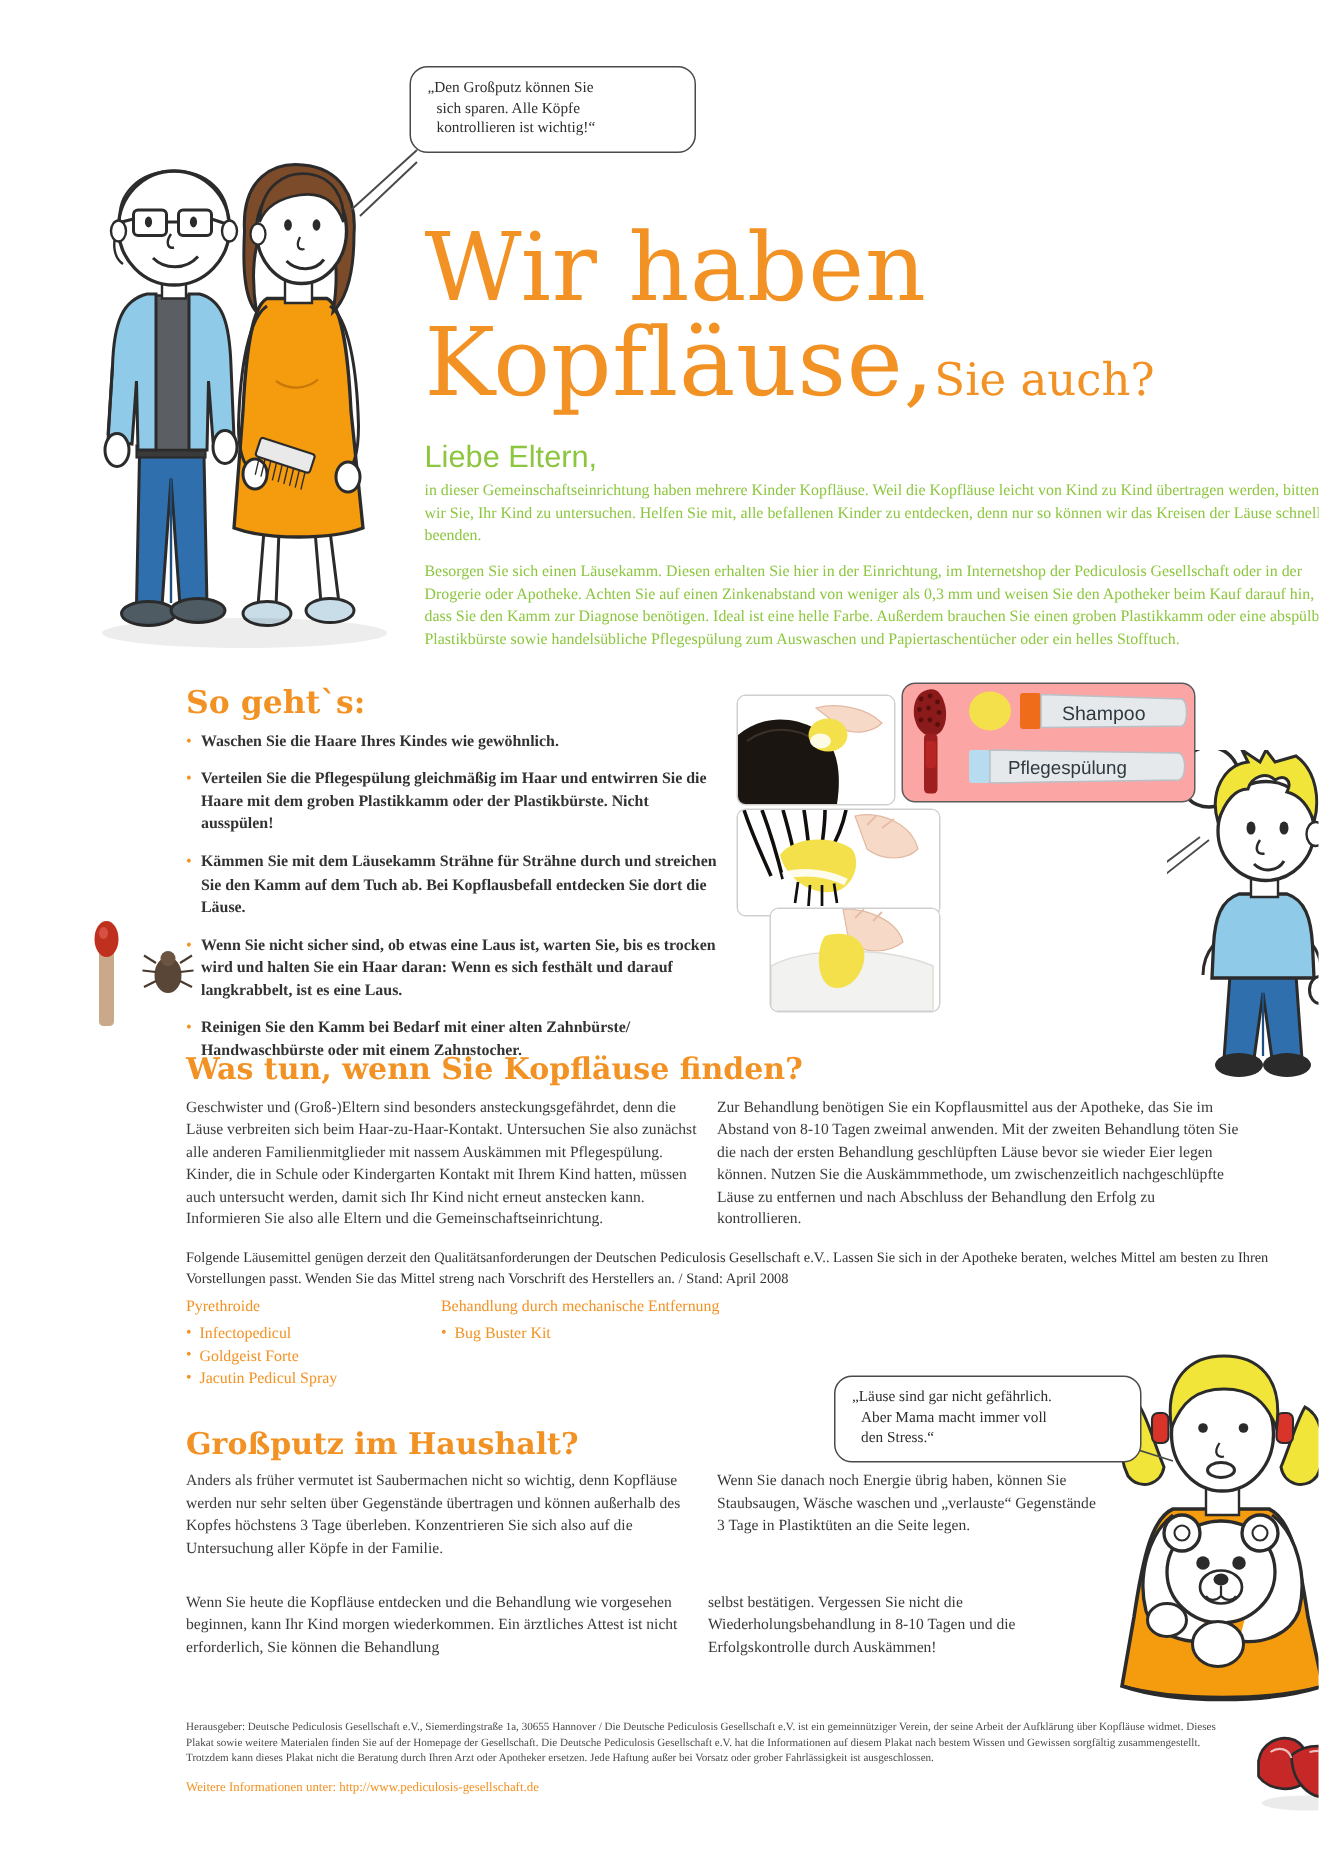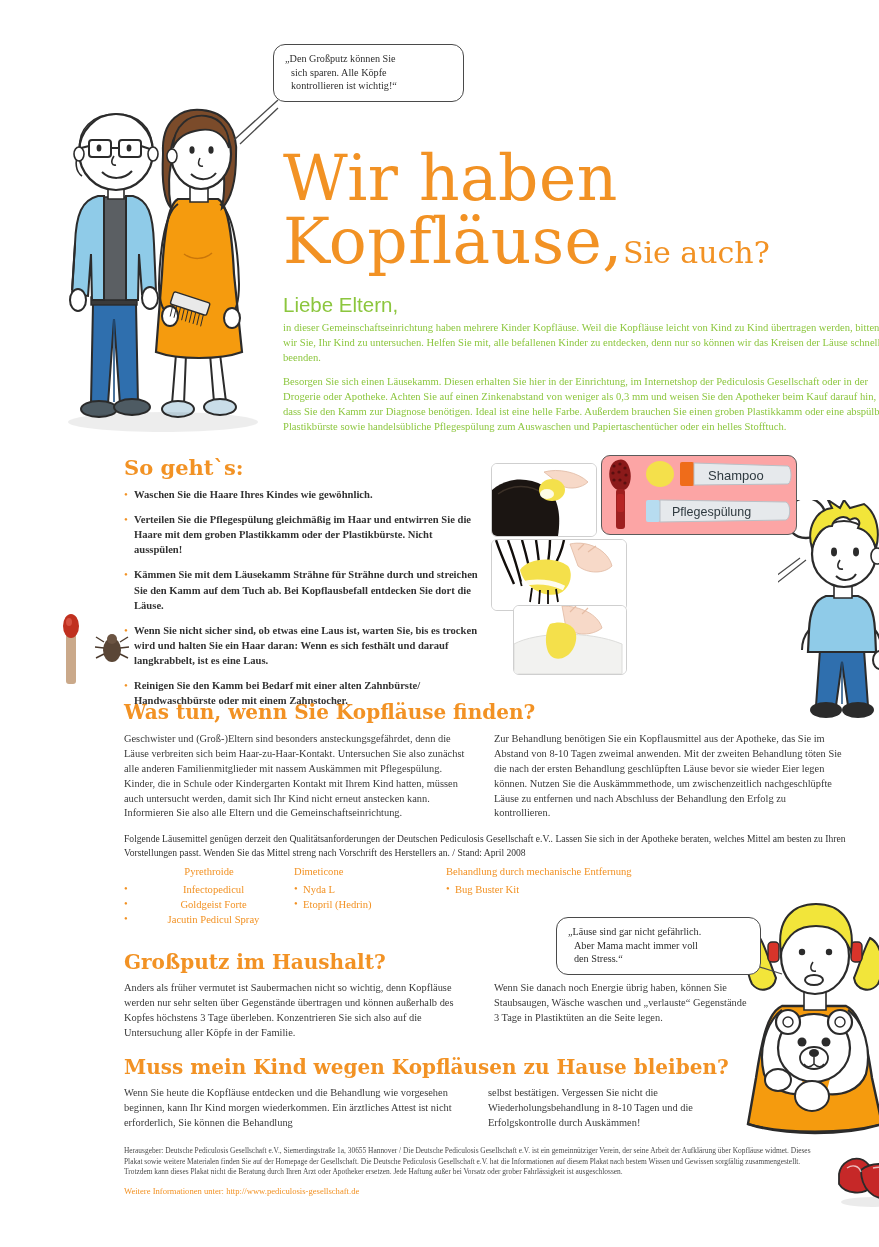"Geschwister und (Groß-)Eltern sind" .cols { gap: 24px -> 8px }
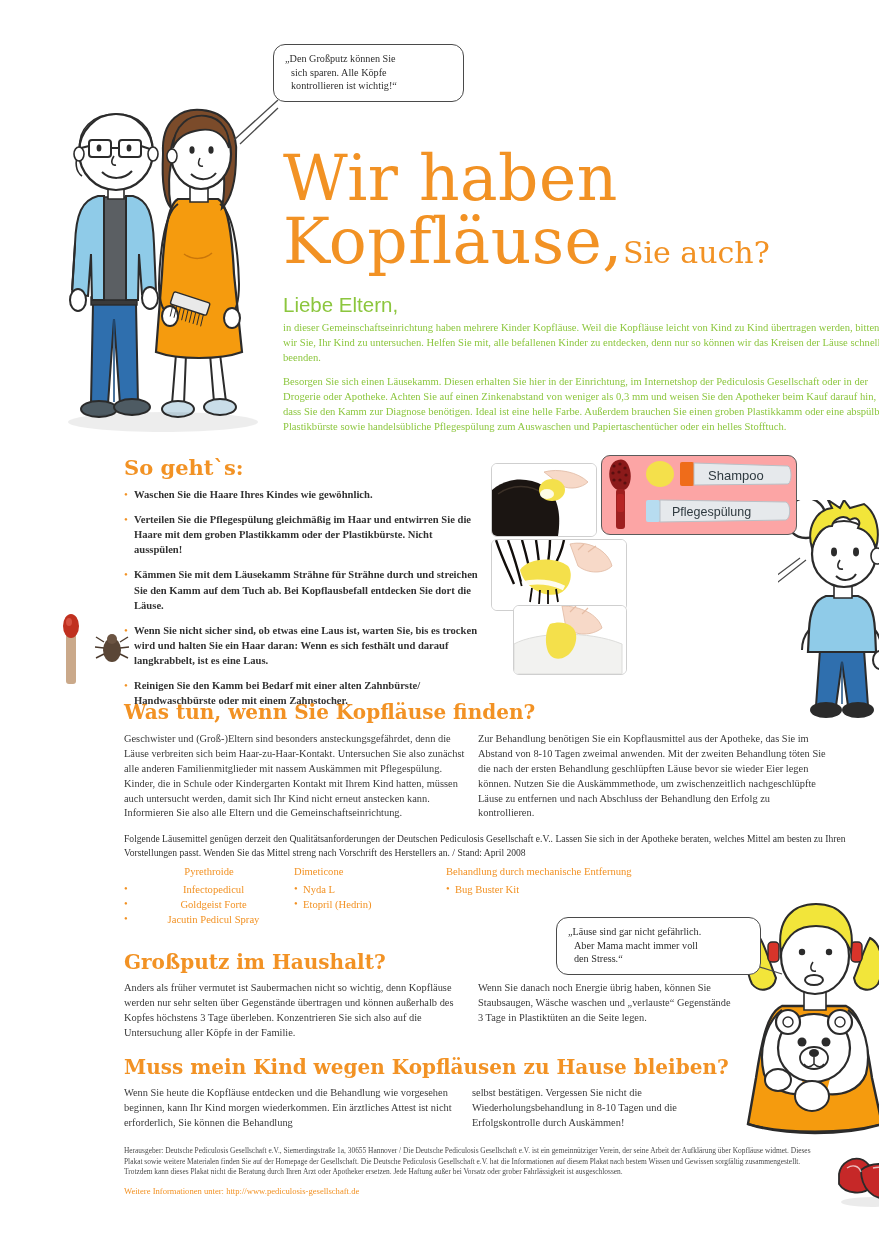"Pyrethroide" div.mcol { text-align: center -> none }
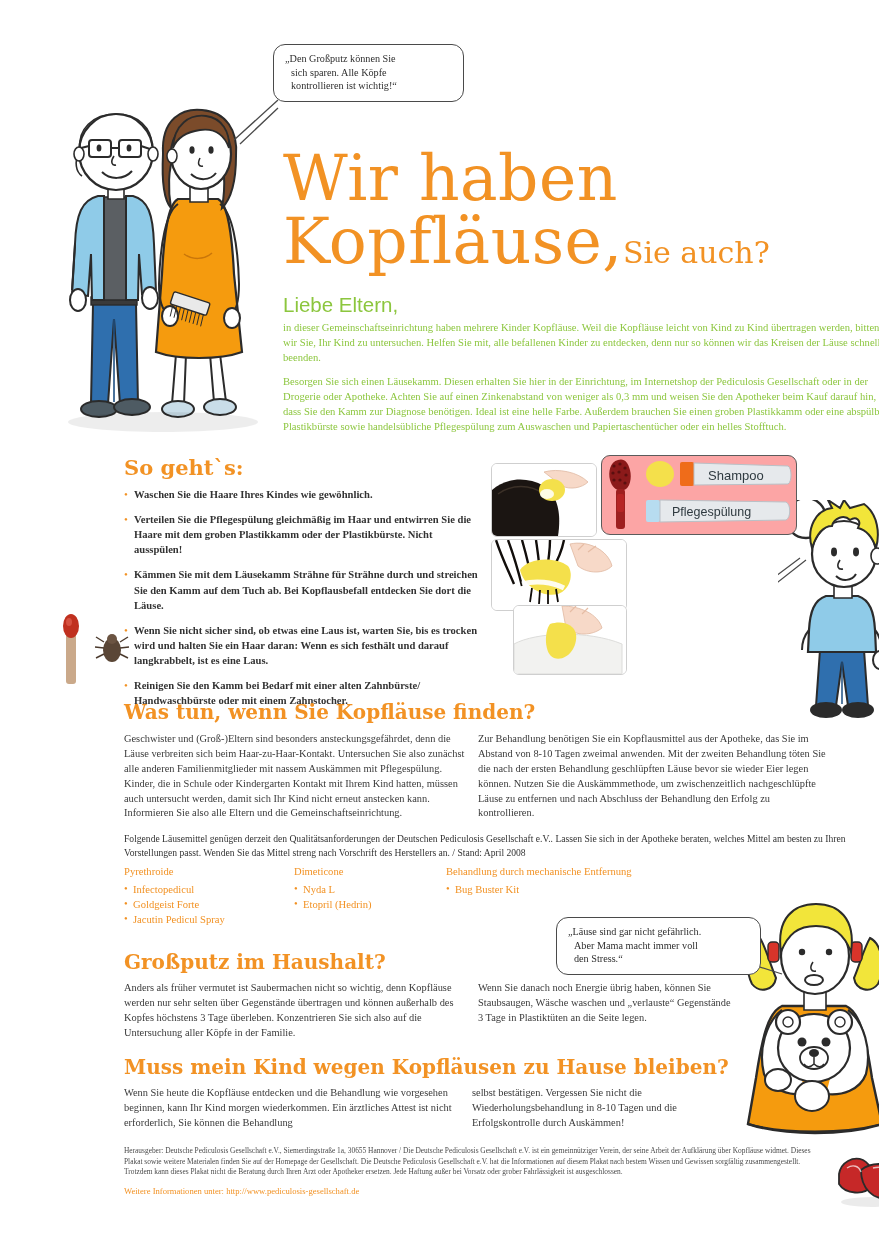"Dimeticone" div.mcol { html: <div> <h4>Dimeticone</h4> <ul> <li>Nyda L</li> <li>Etopril (Hedrin)</li> </ul> </div> -> none }
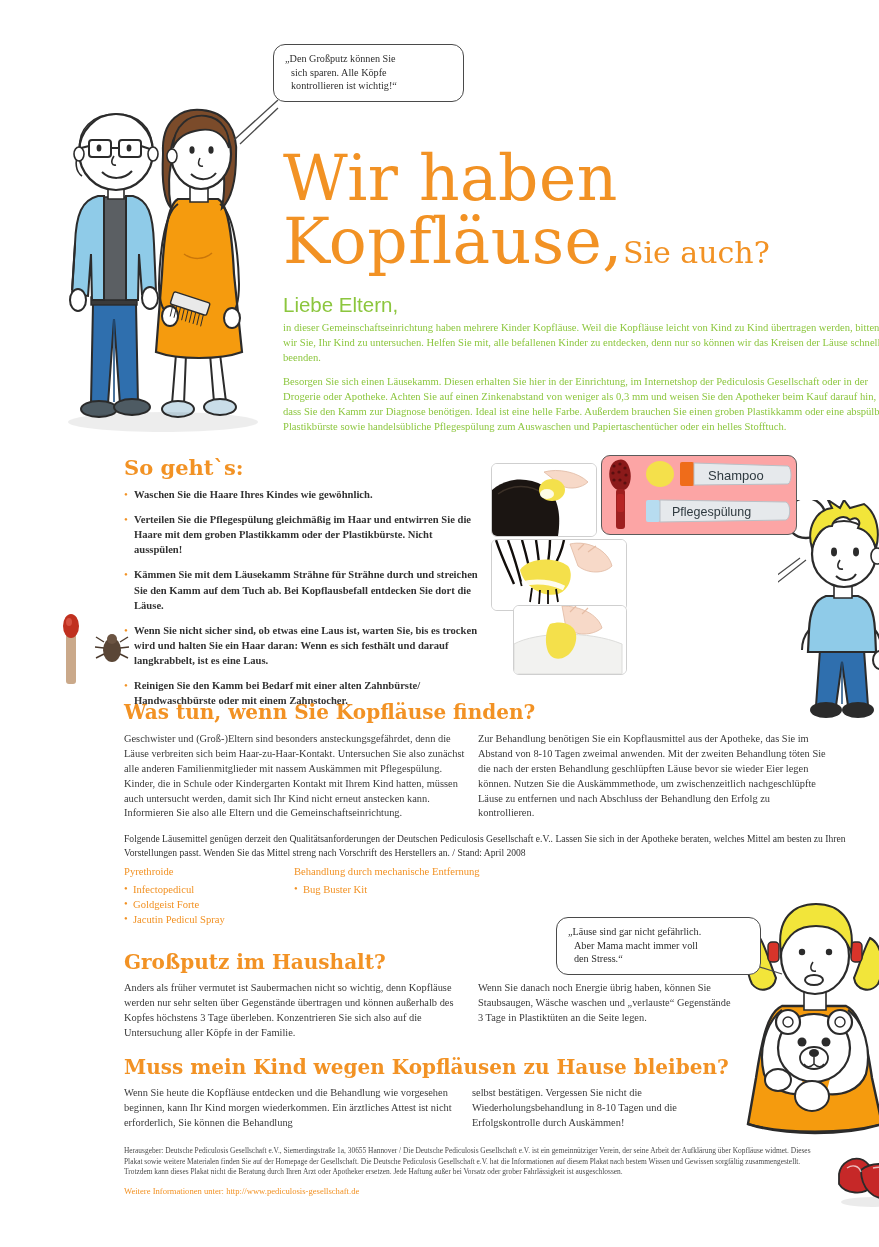"Muss mein Kind wegen Kopfläusen" h3.sec-h { html: <h3>Muss mein Kind wegen Kopfläusen zu Hause bleiben?</h3> -> none }
